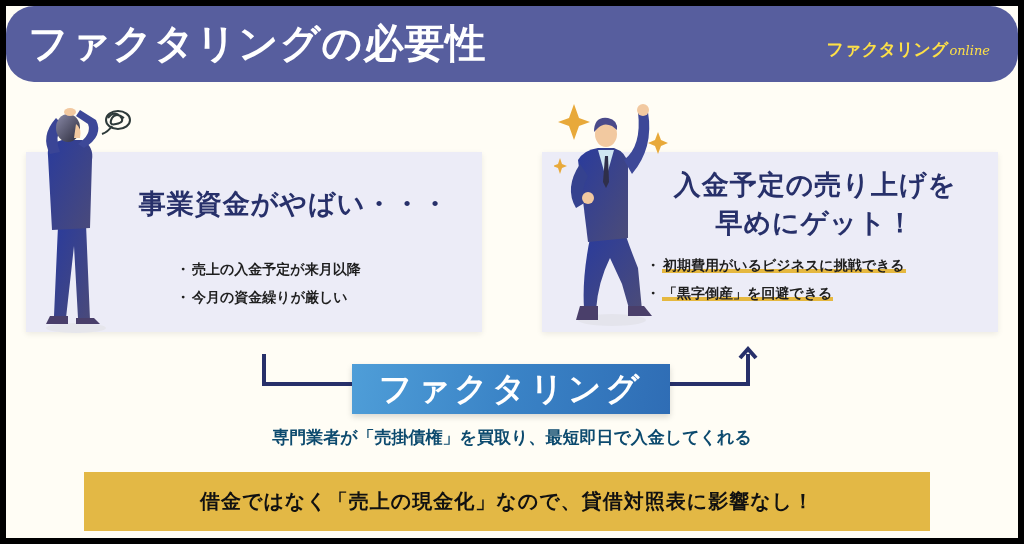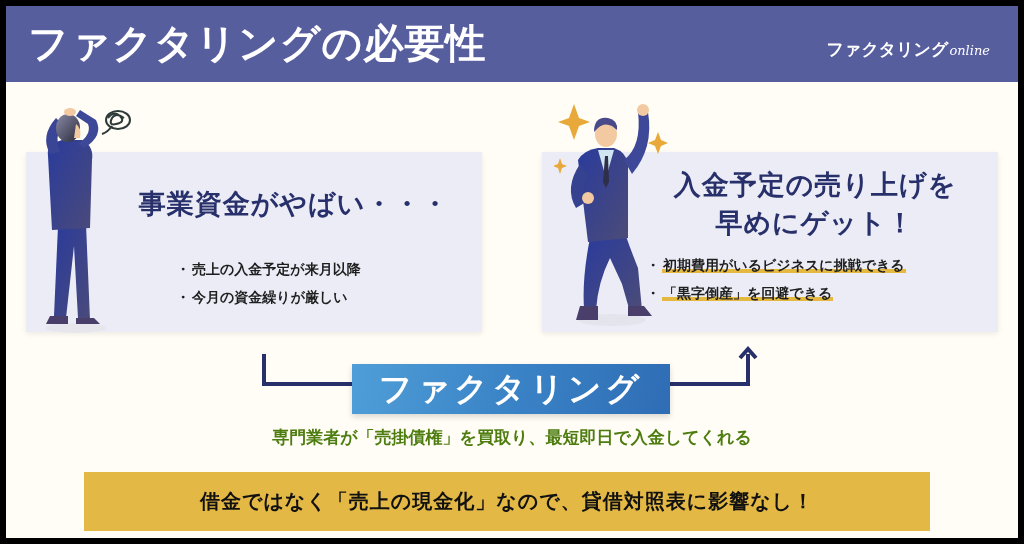"ファクタリングの必要性" .header { border-radius: none -> 28px }
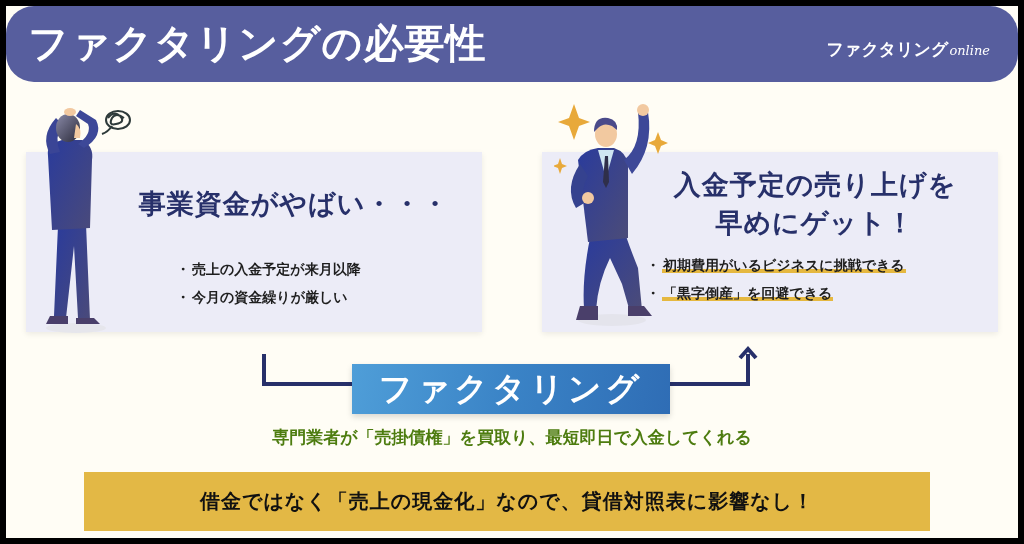"ファクタリングonline" .brand { color: #ffffff -> #fde047 }
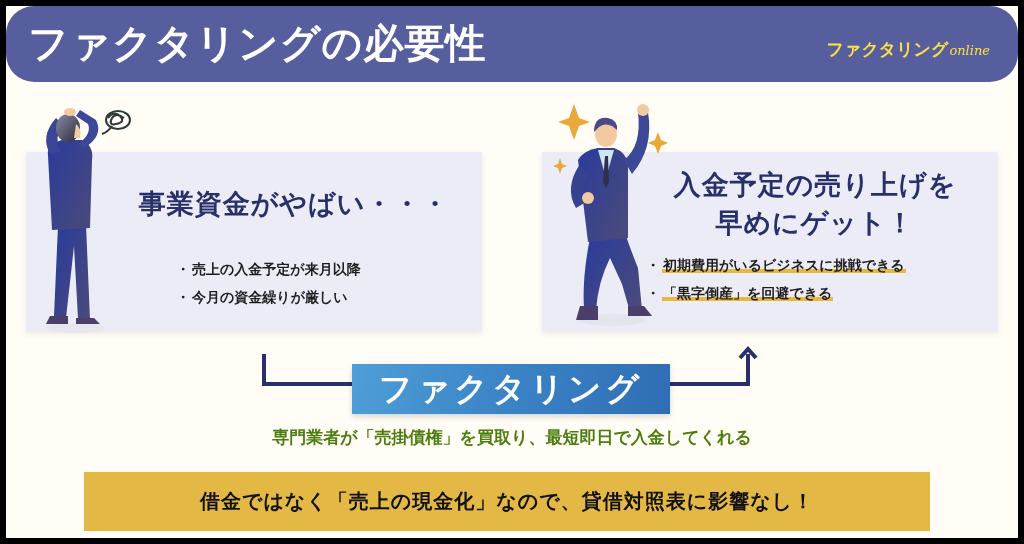"専門業者が「売掛債権」を買取り、最短即日で入金してくれる" .caption { color: #4d7c0f -> #0c4a6e }
